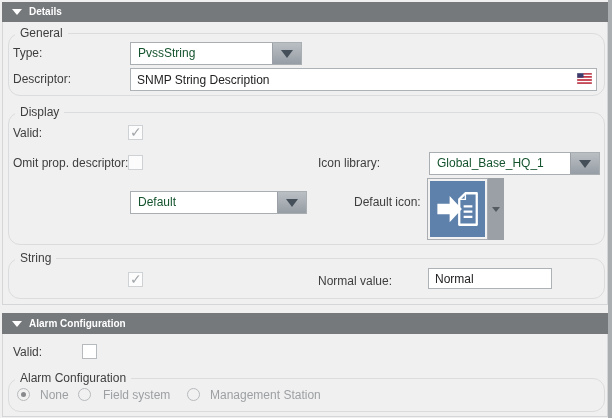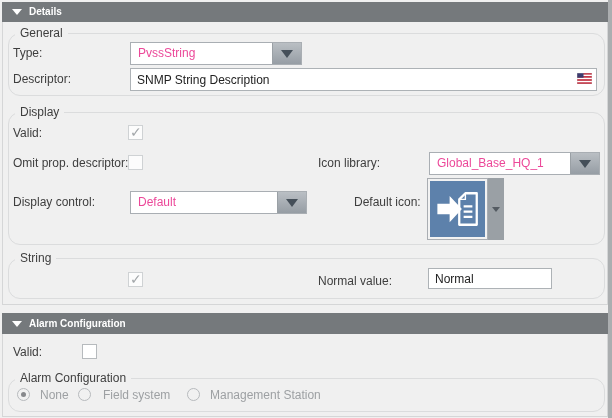"PvssString" .dd-text { color: #ec4899 -> #14532d }
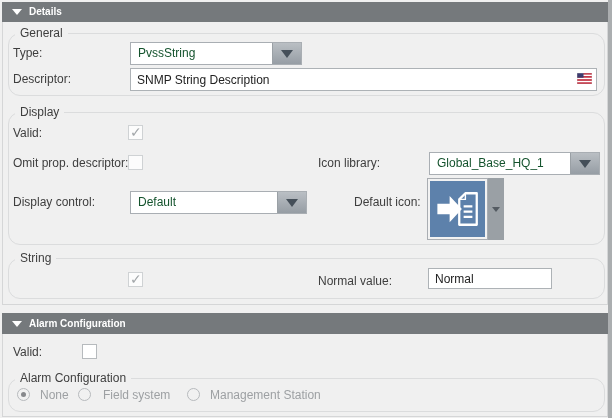"Display control:" span.lbl { html: <span>Display control:</span> -> none }
